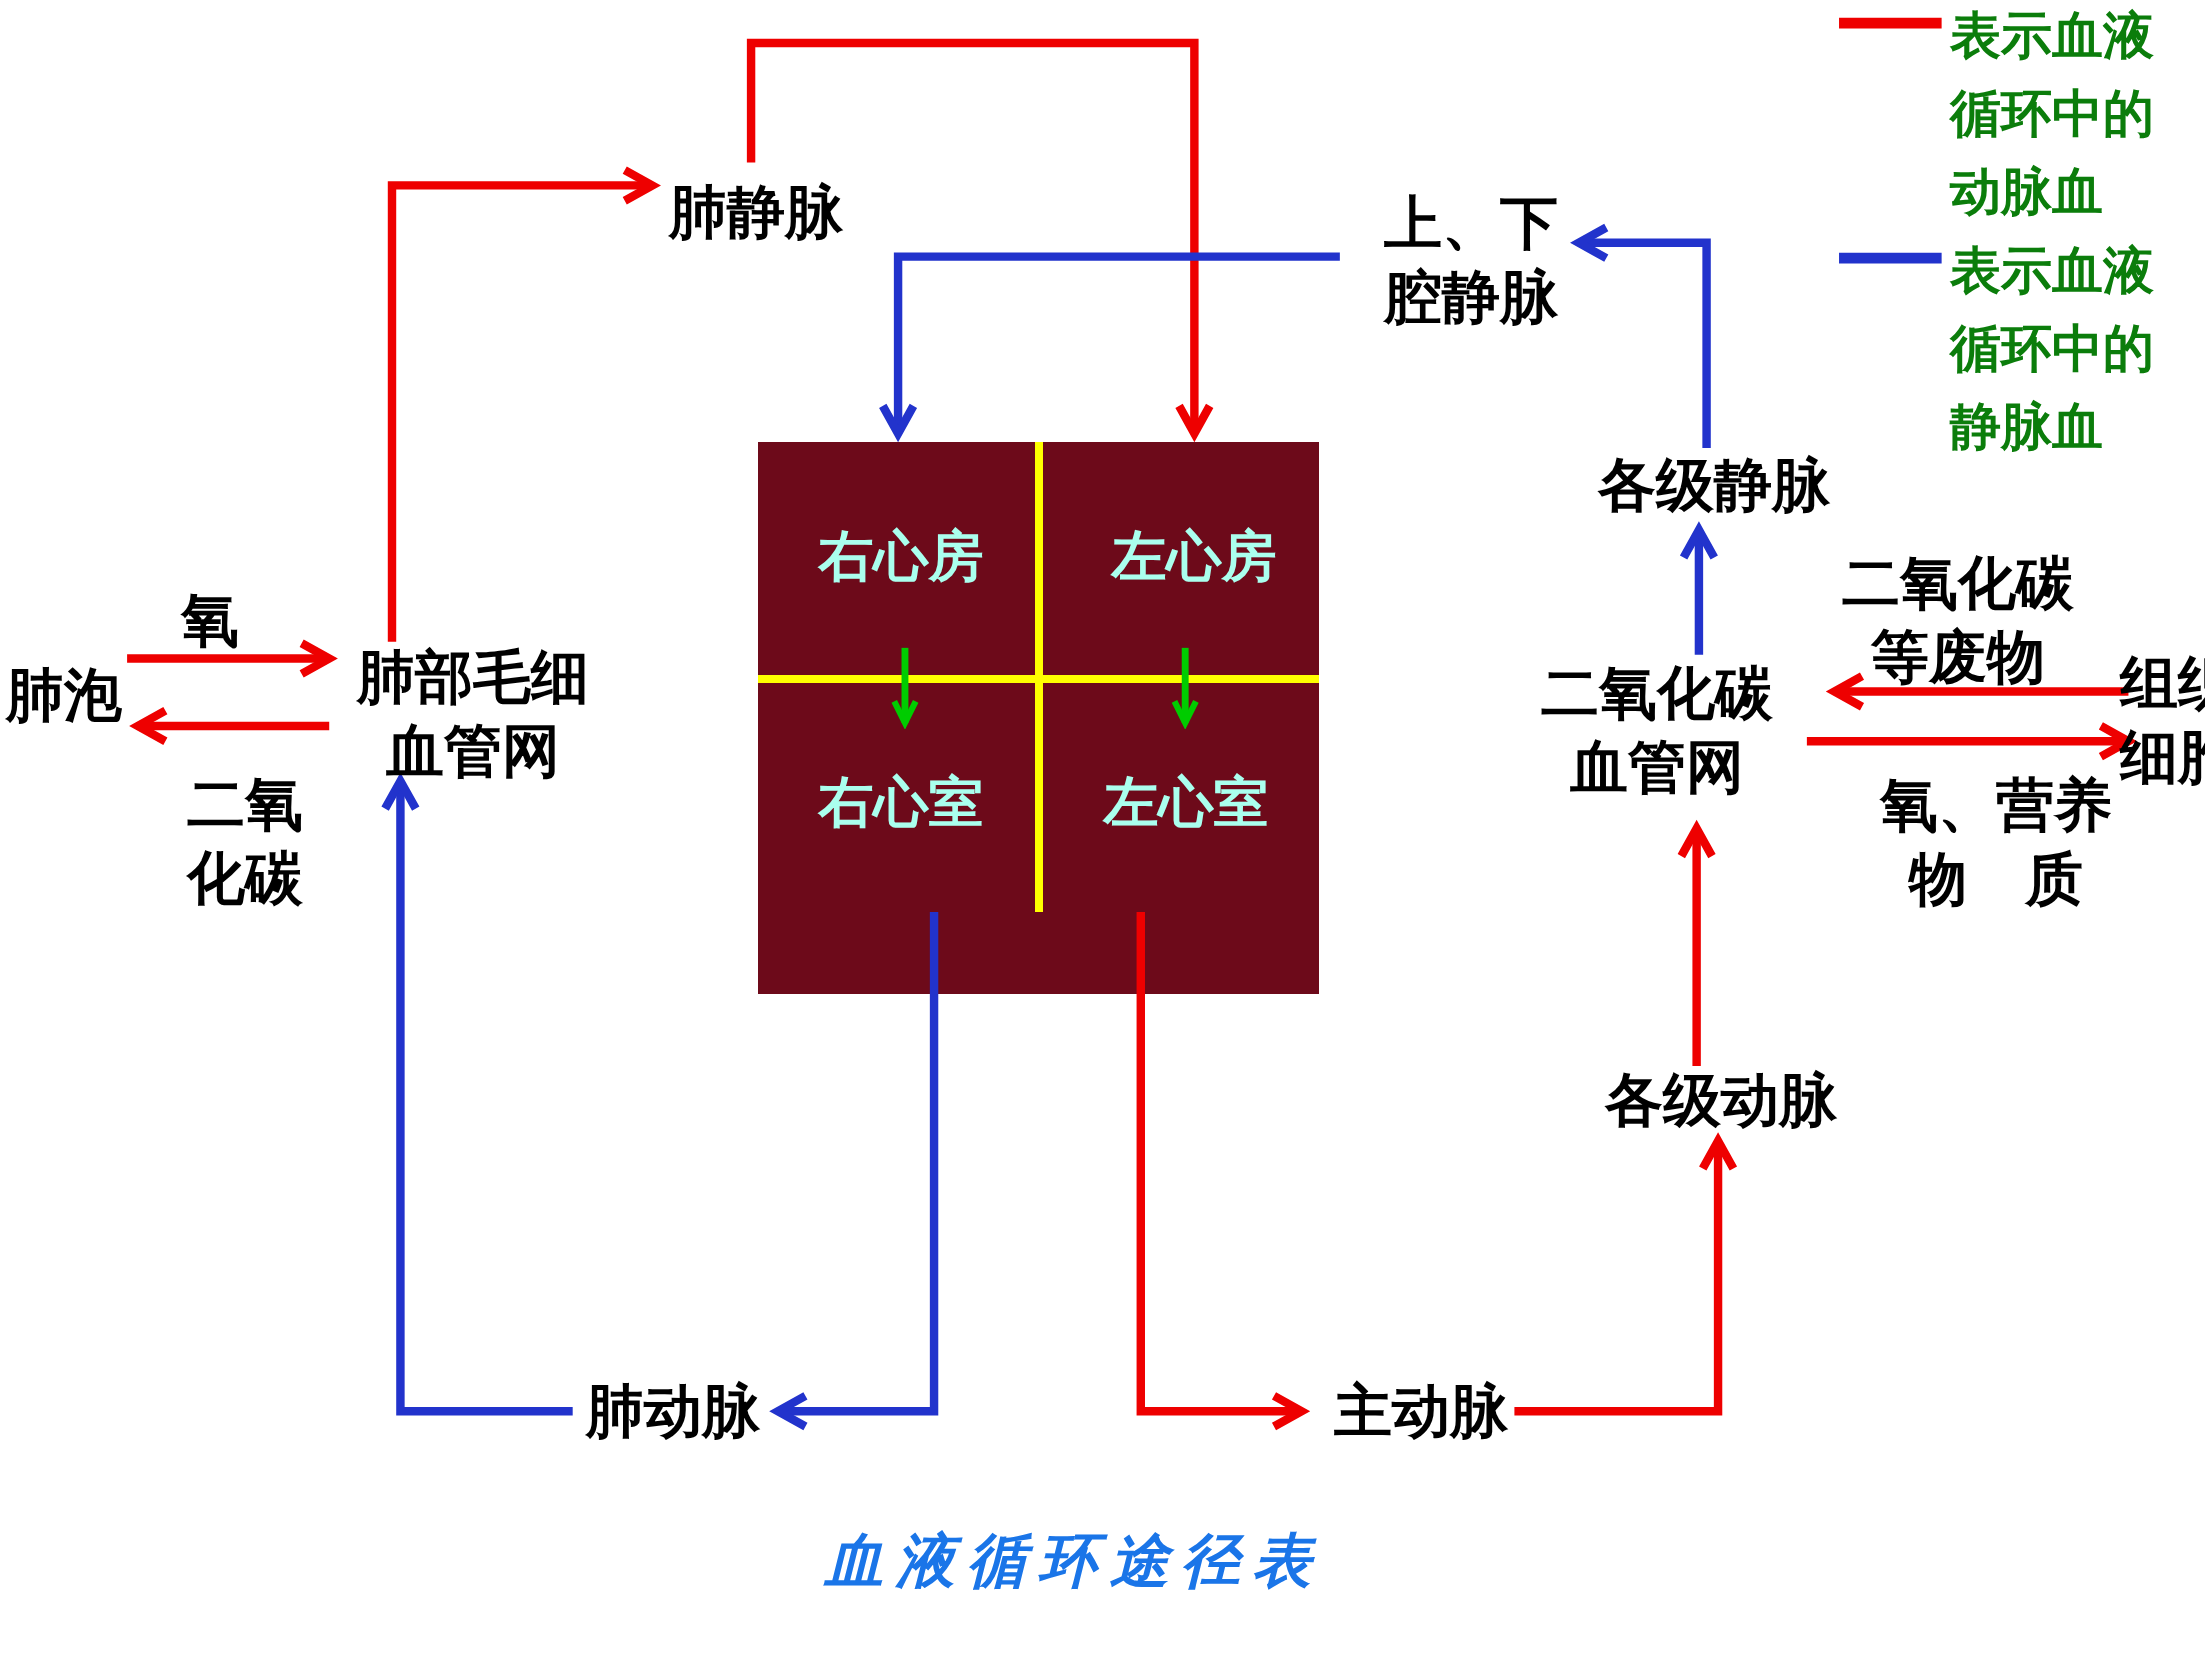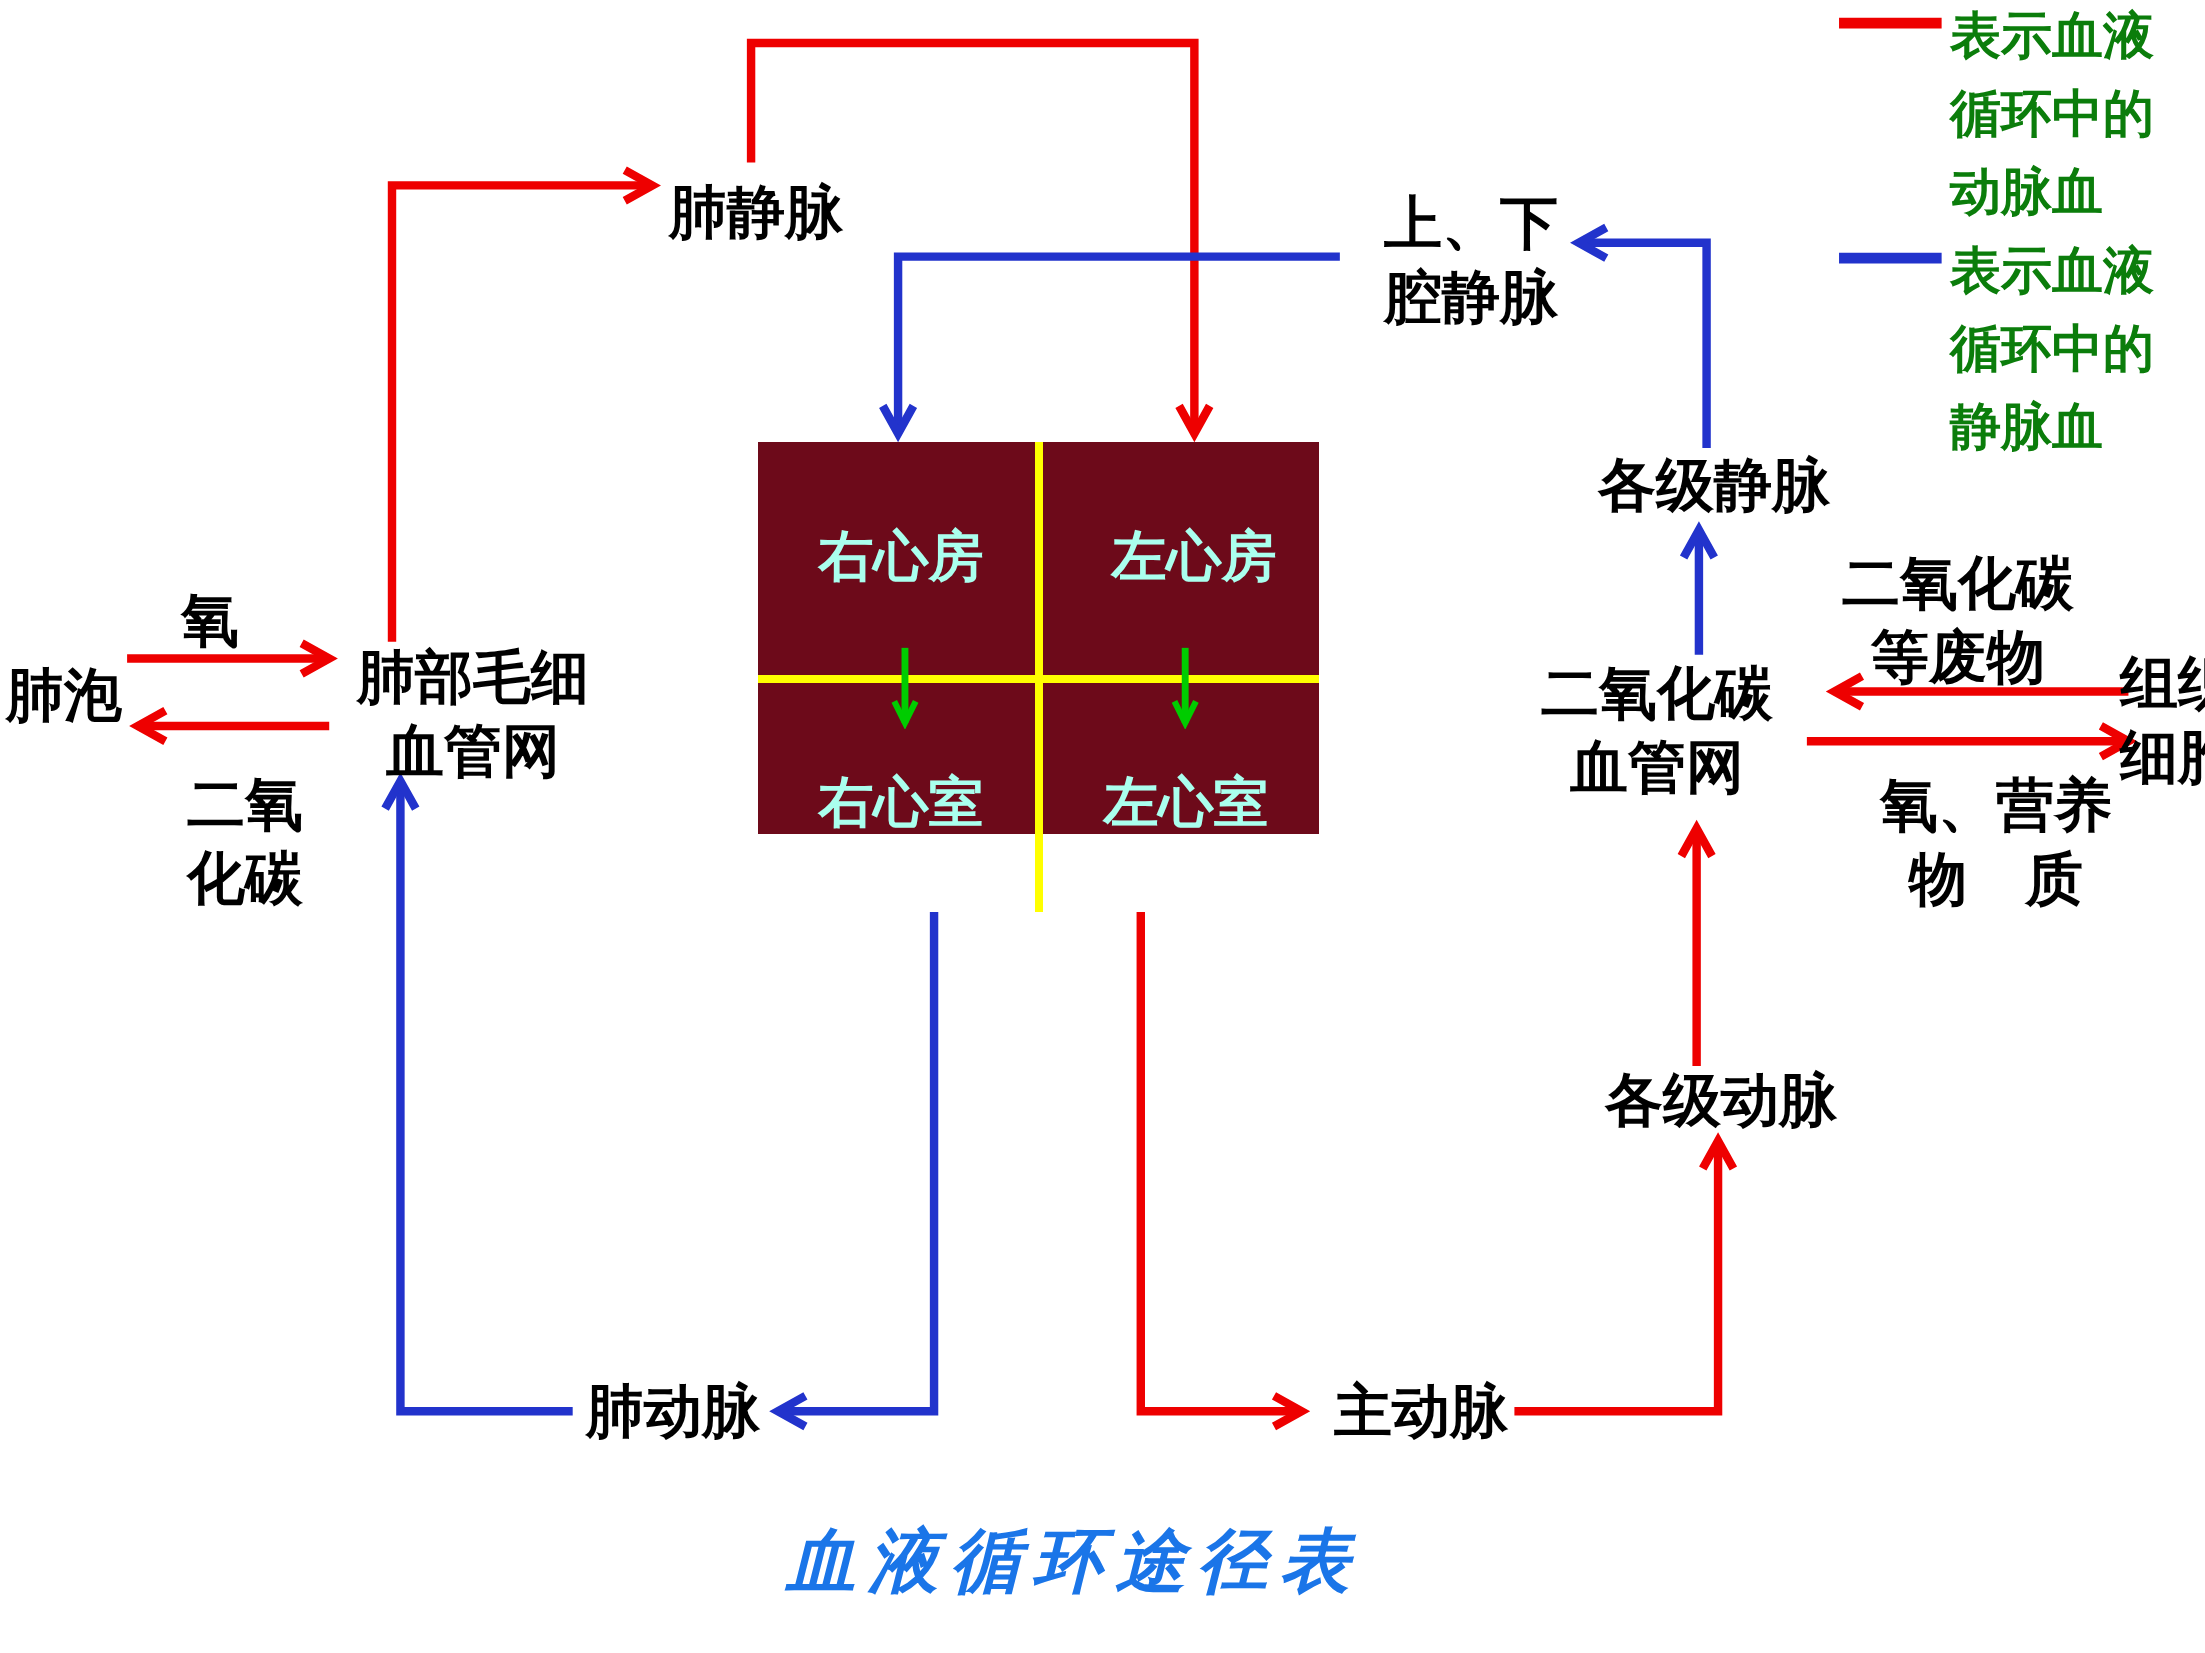"右心房" .heart { height: 392px -> 552px }
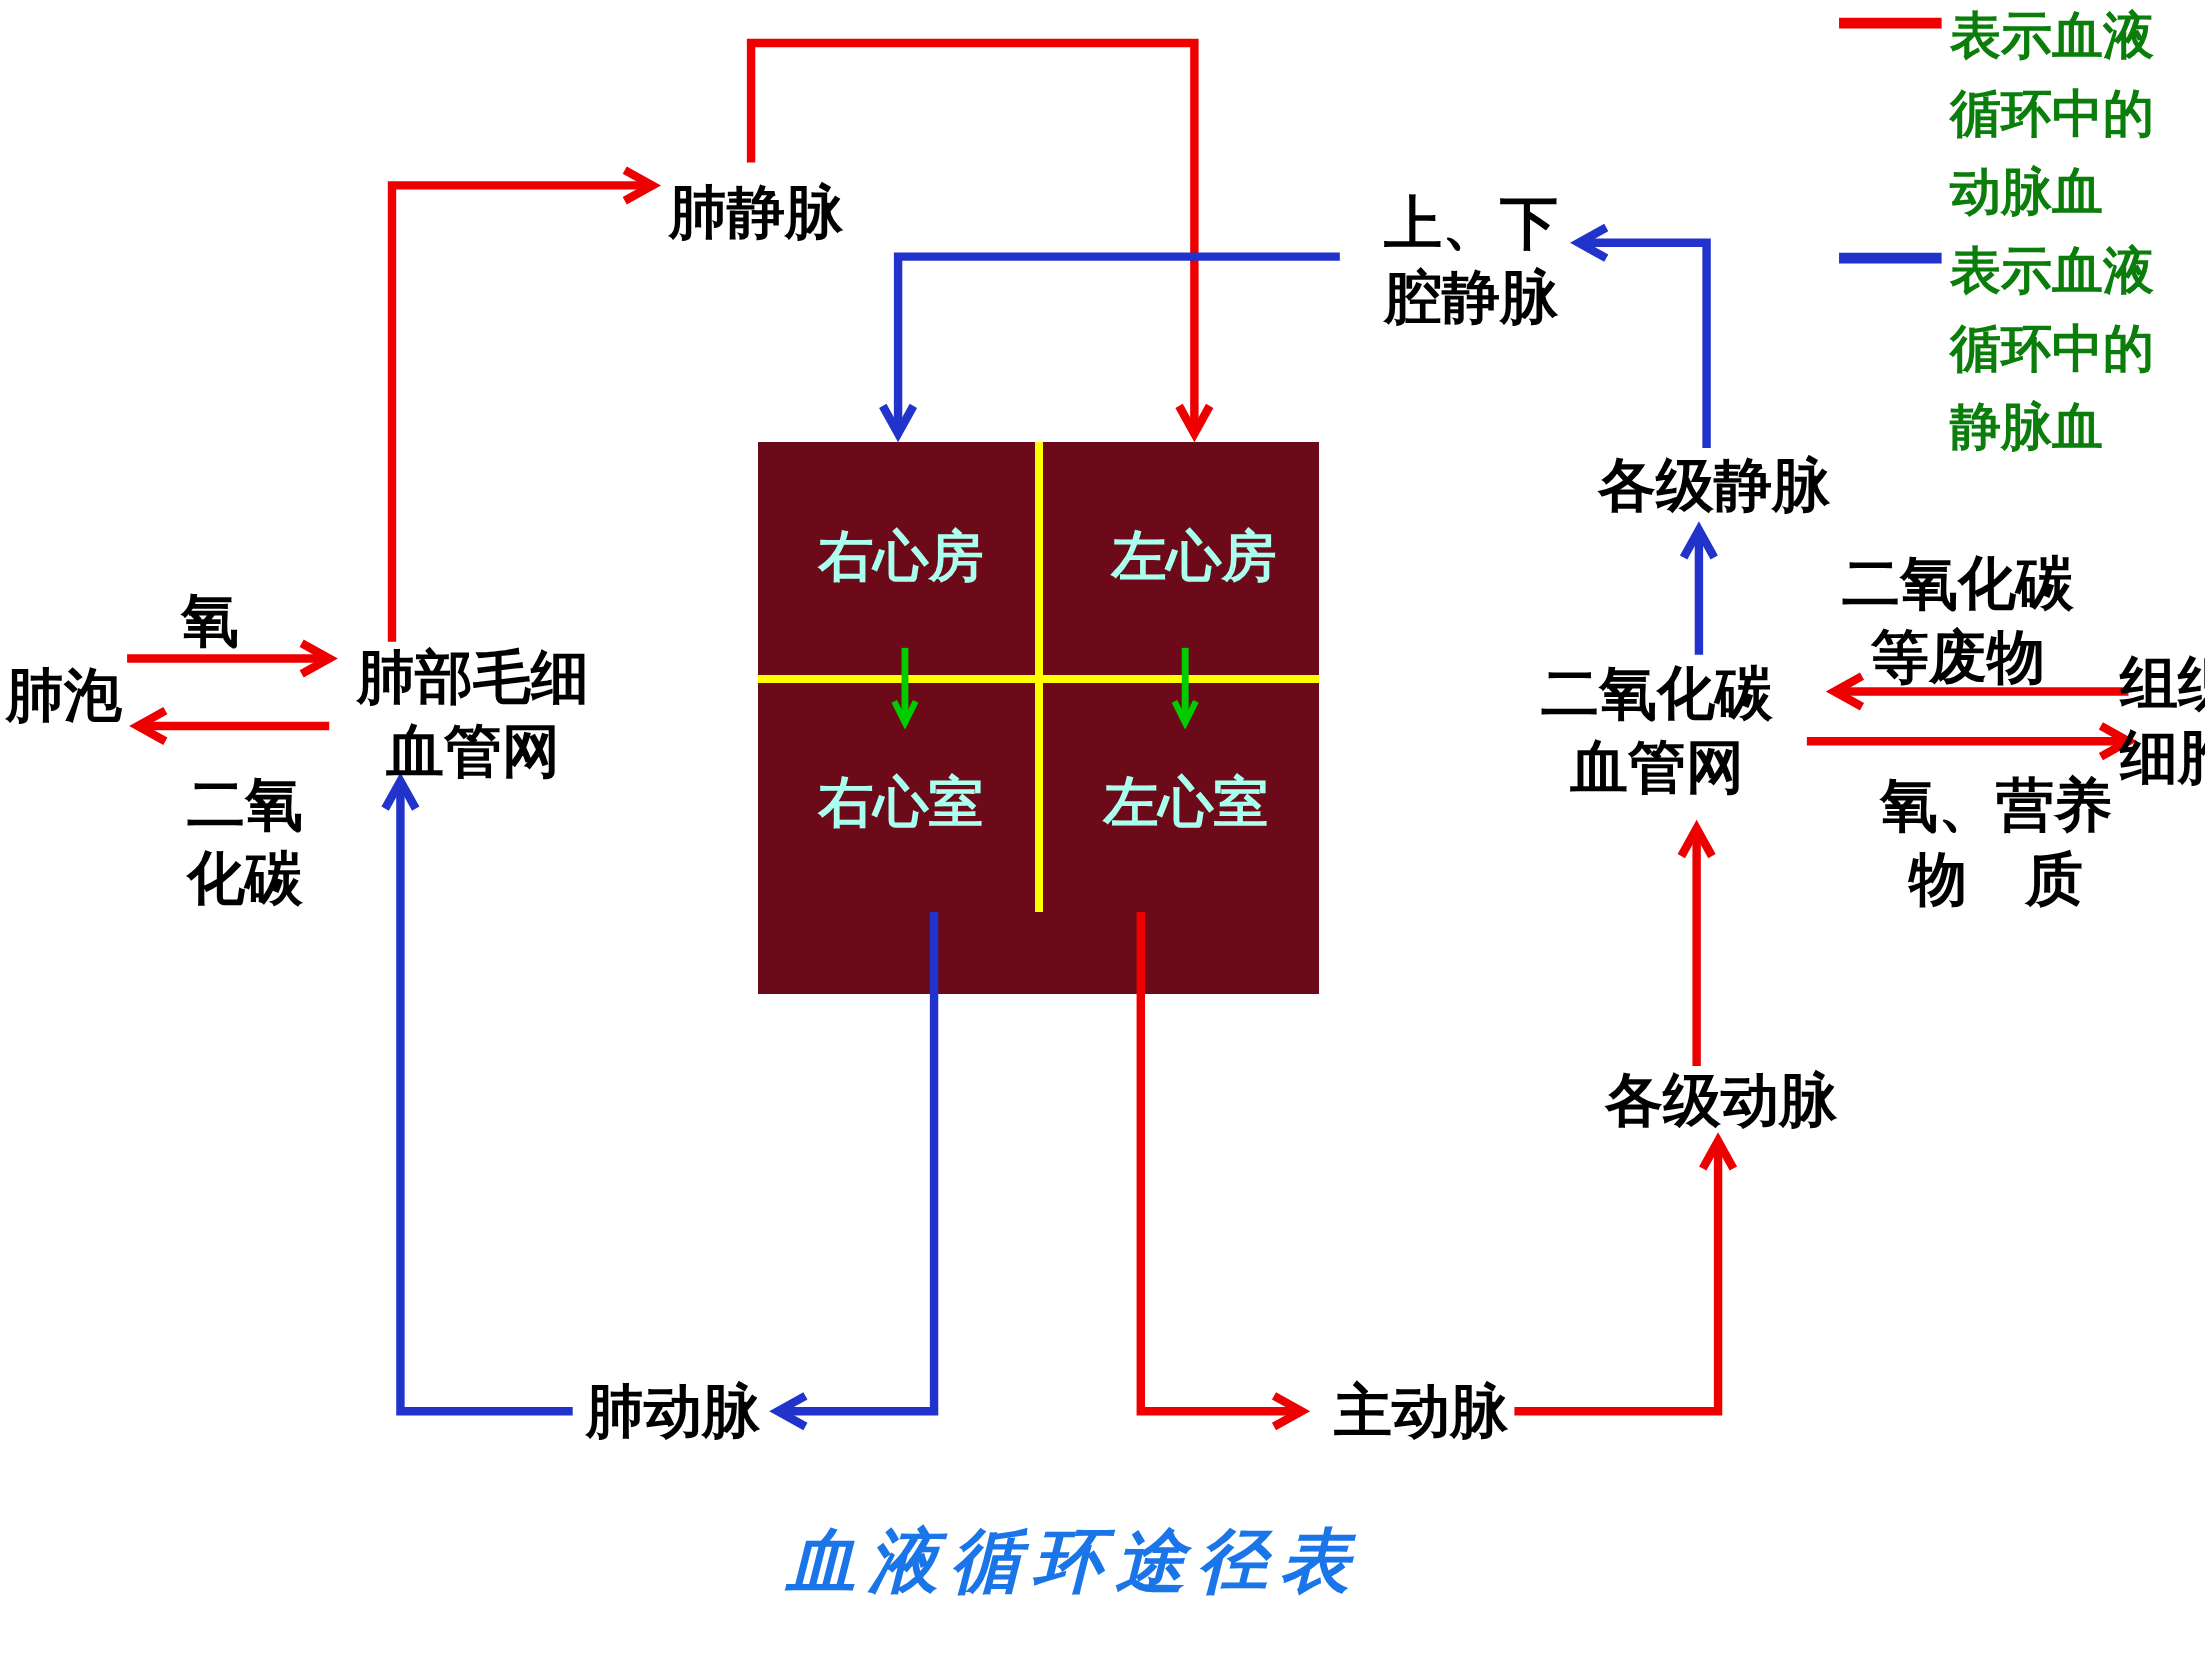"血液循环途径表" .title { font-size: 70px -> 59px }
